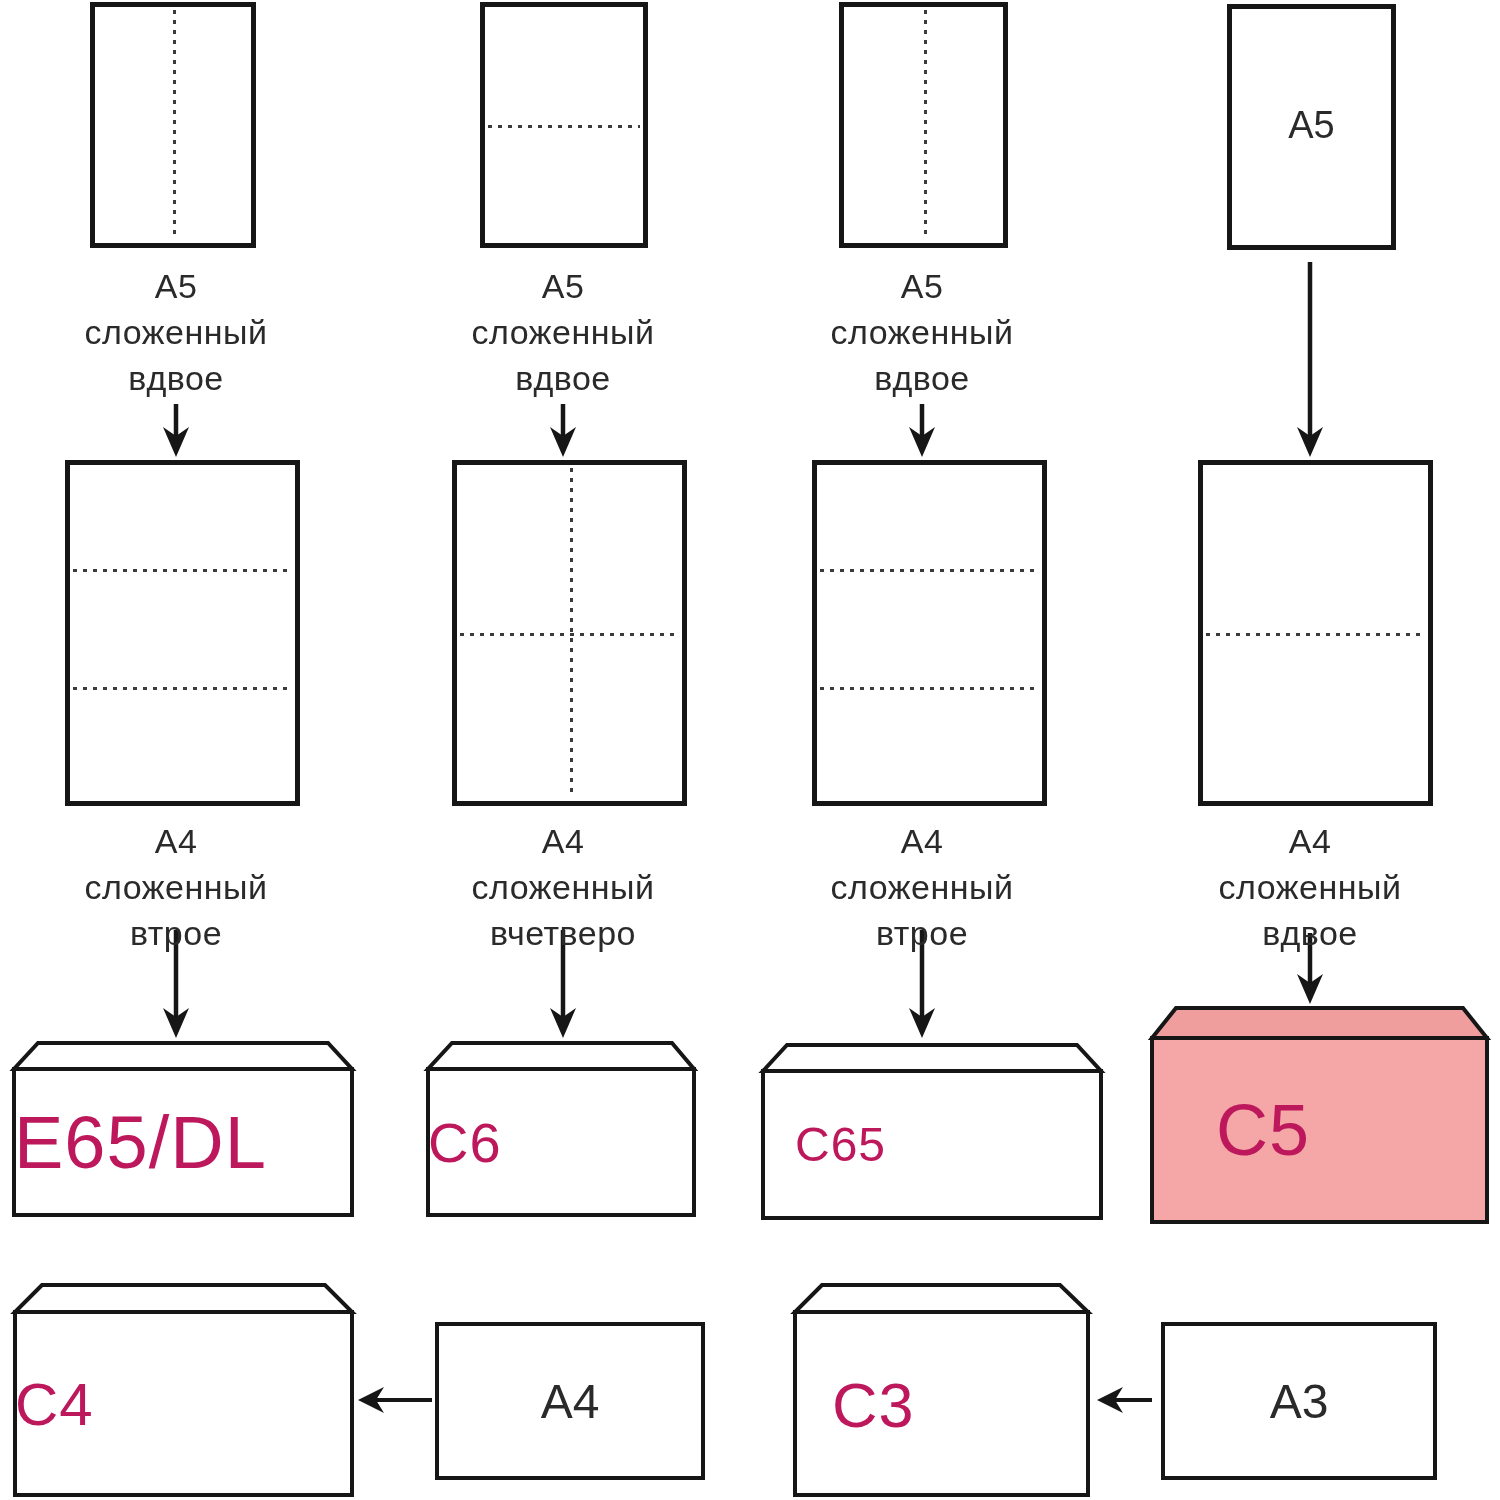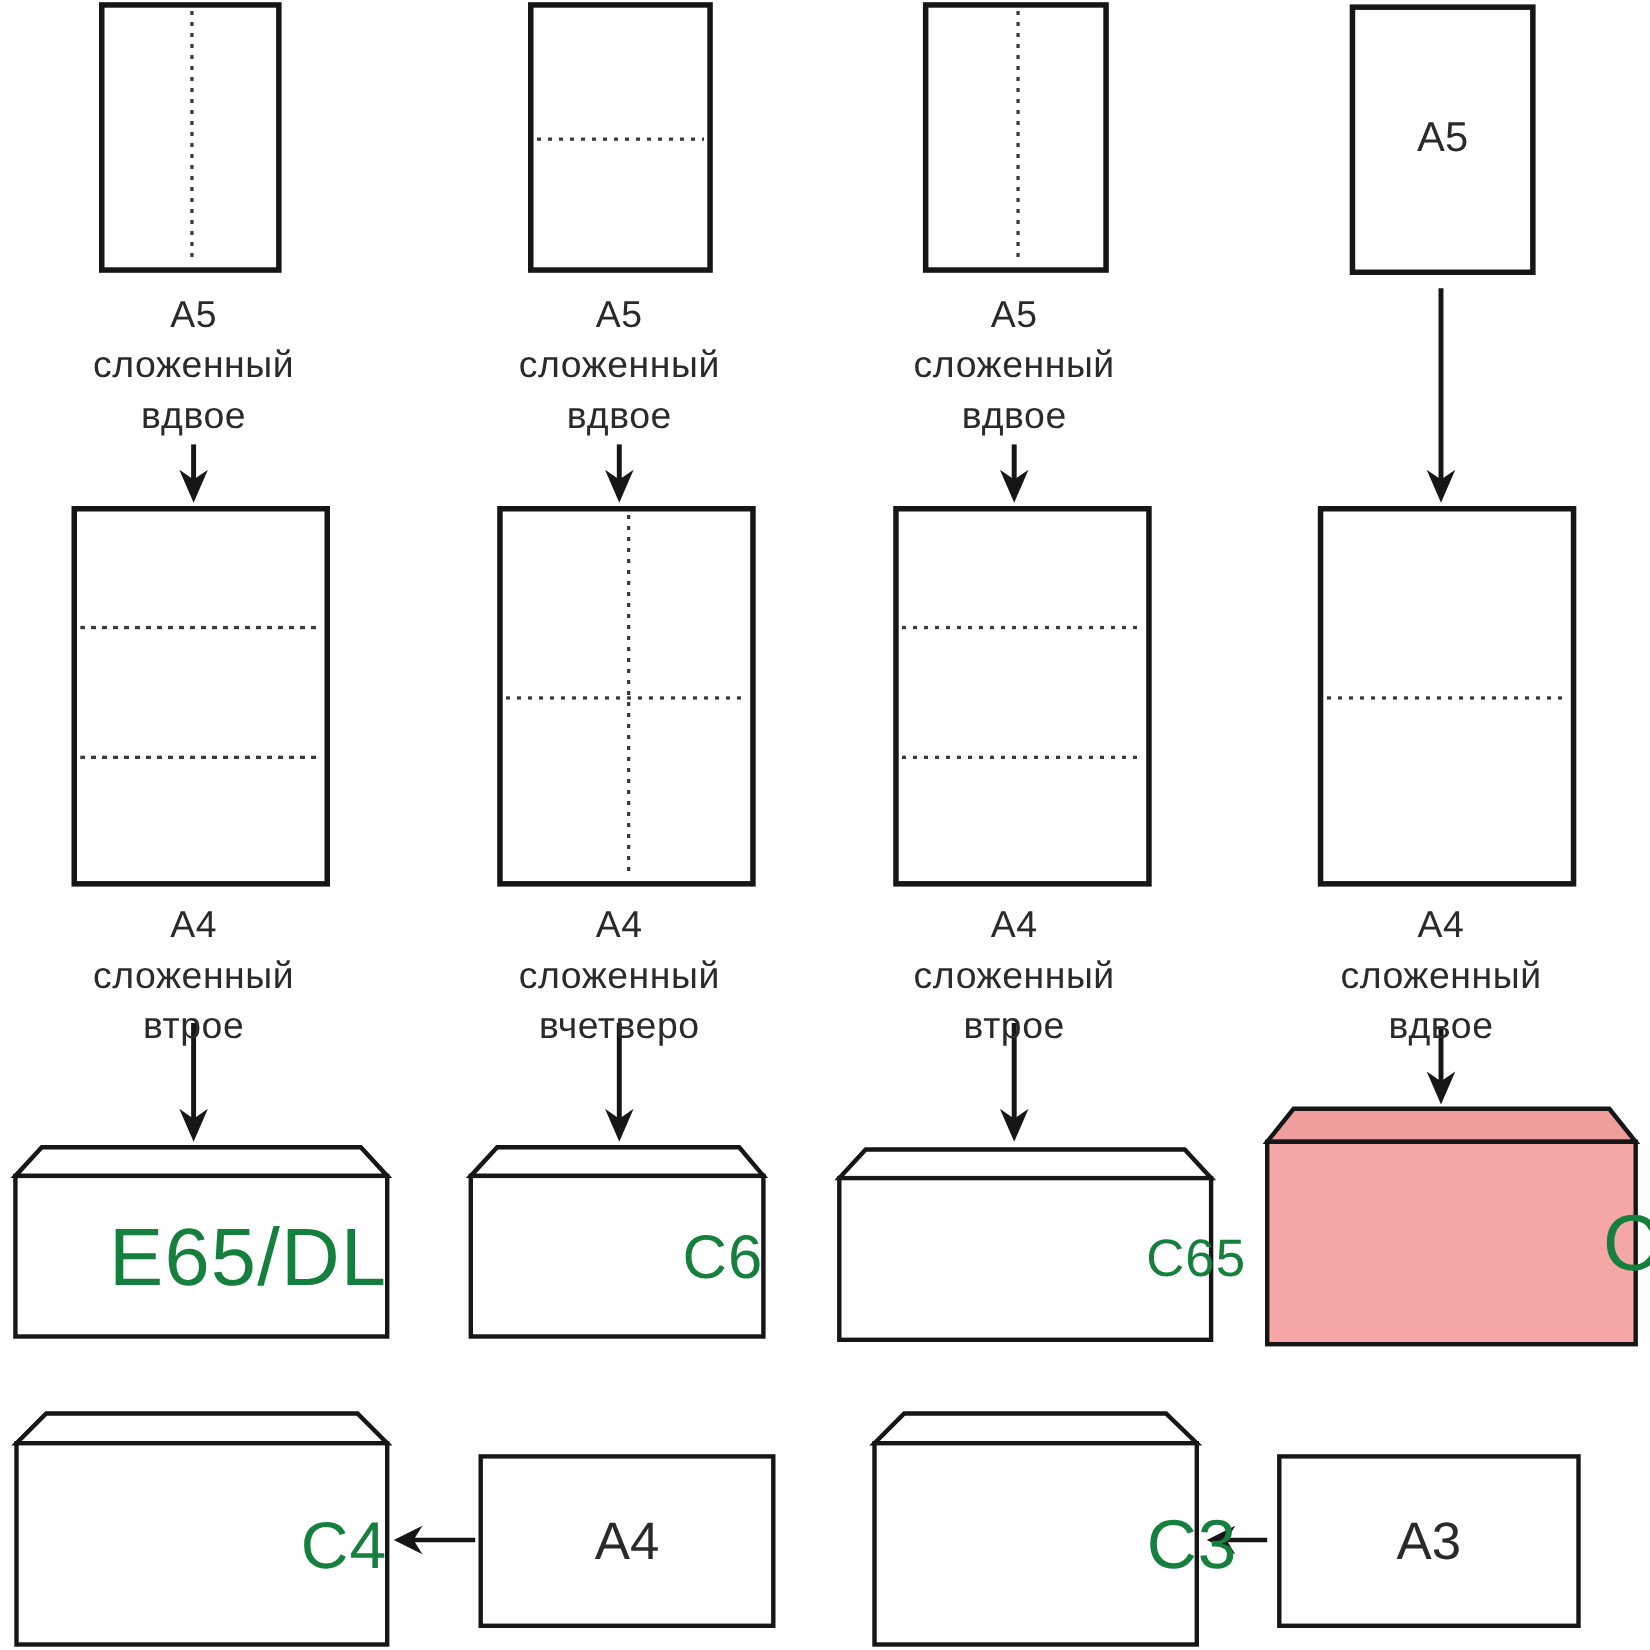"E65/DL" .env-label { color: #15803d -> #be185d; text-align: right -> left }
